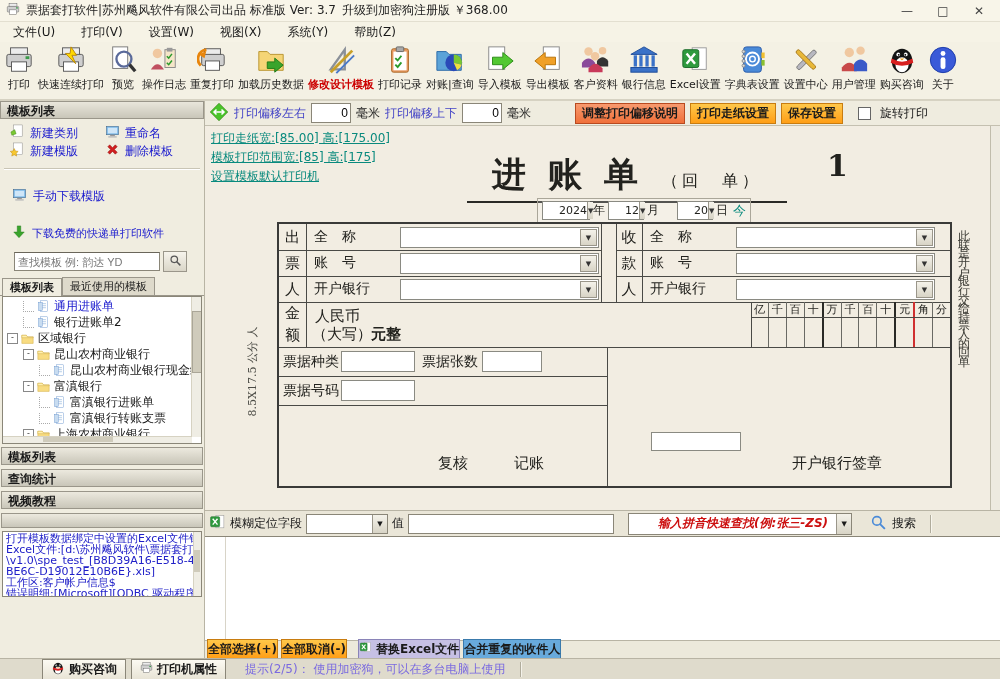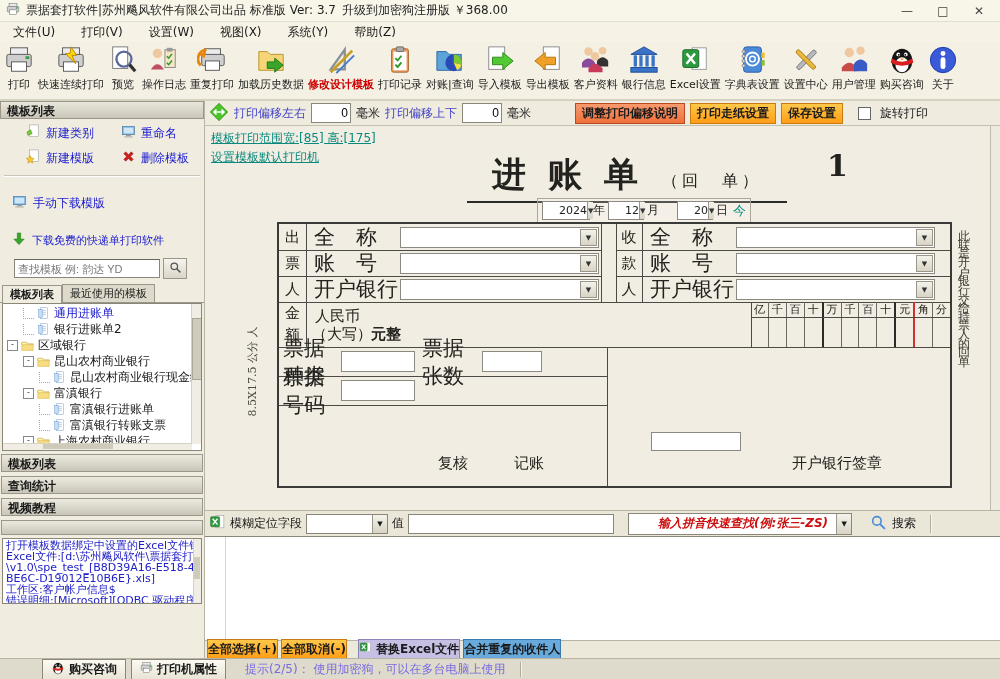"新建类别" .sb-links { padding: 5px 6px 2px 26px -> 5px 6px 2px 10px; row-gap: 7px -> none }
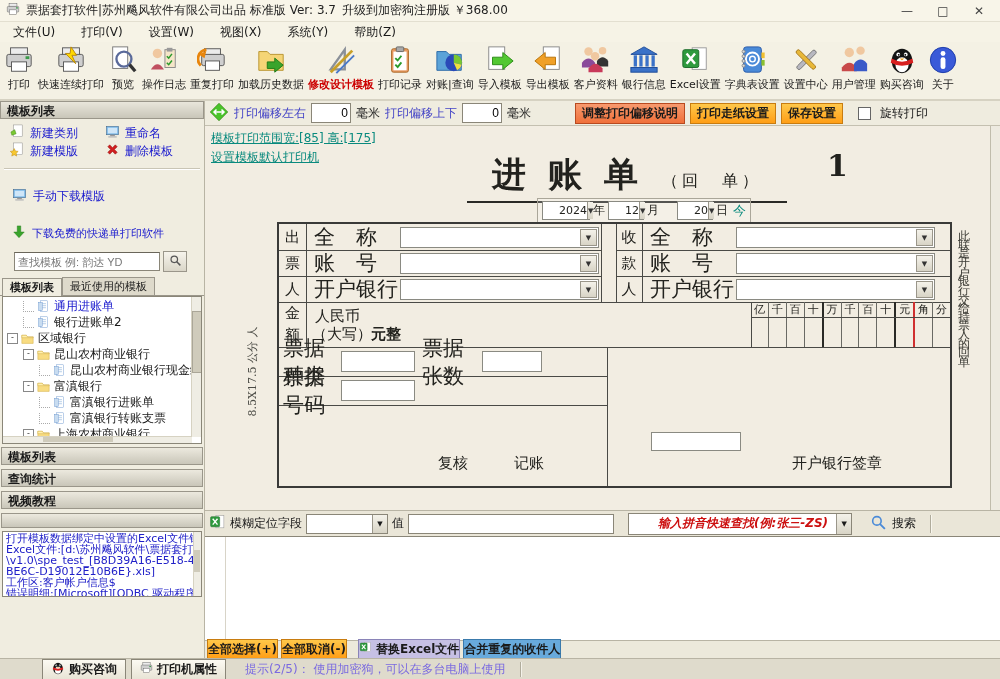"打印走纸宽:[85.00] 高:[175.00]" span.doc-link { html: none -> <span>打印走纸宽:[85.00] 高:[175.00]</span> }
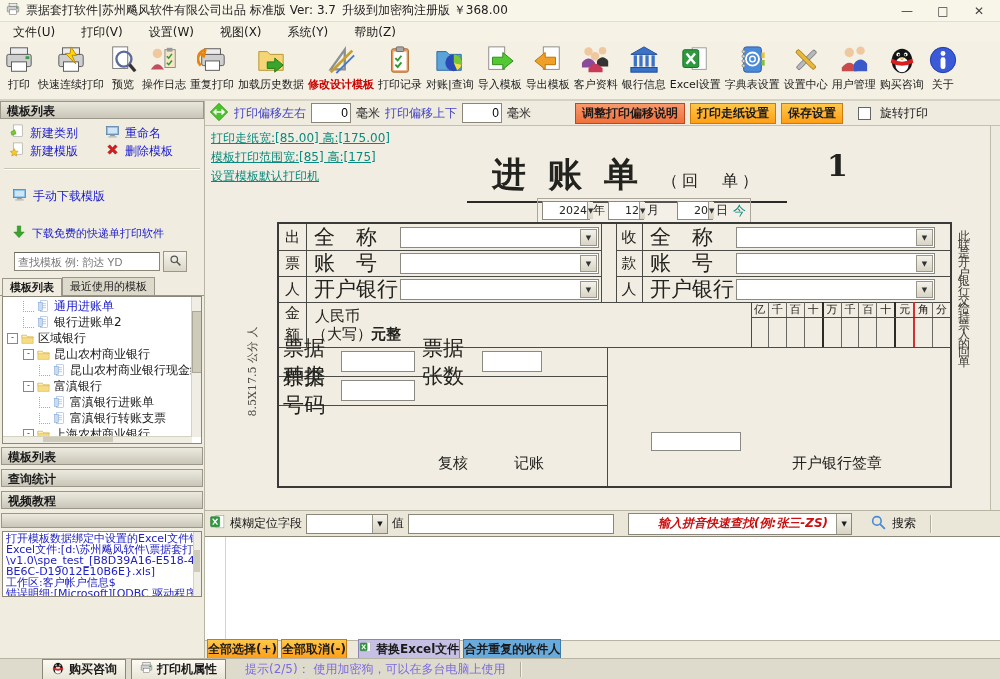"全 称" .bt-label { font-size: 21px -> 14px }
